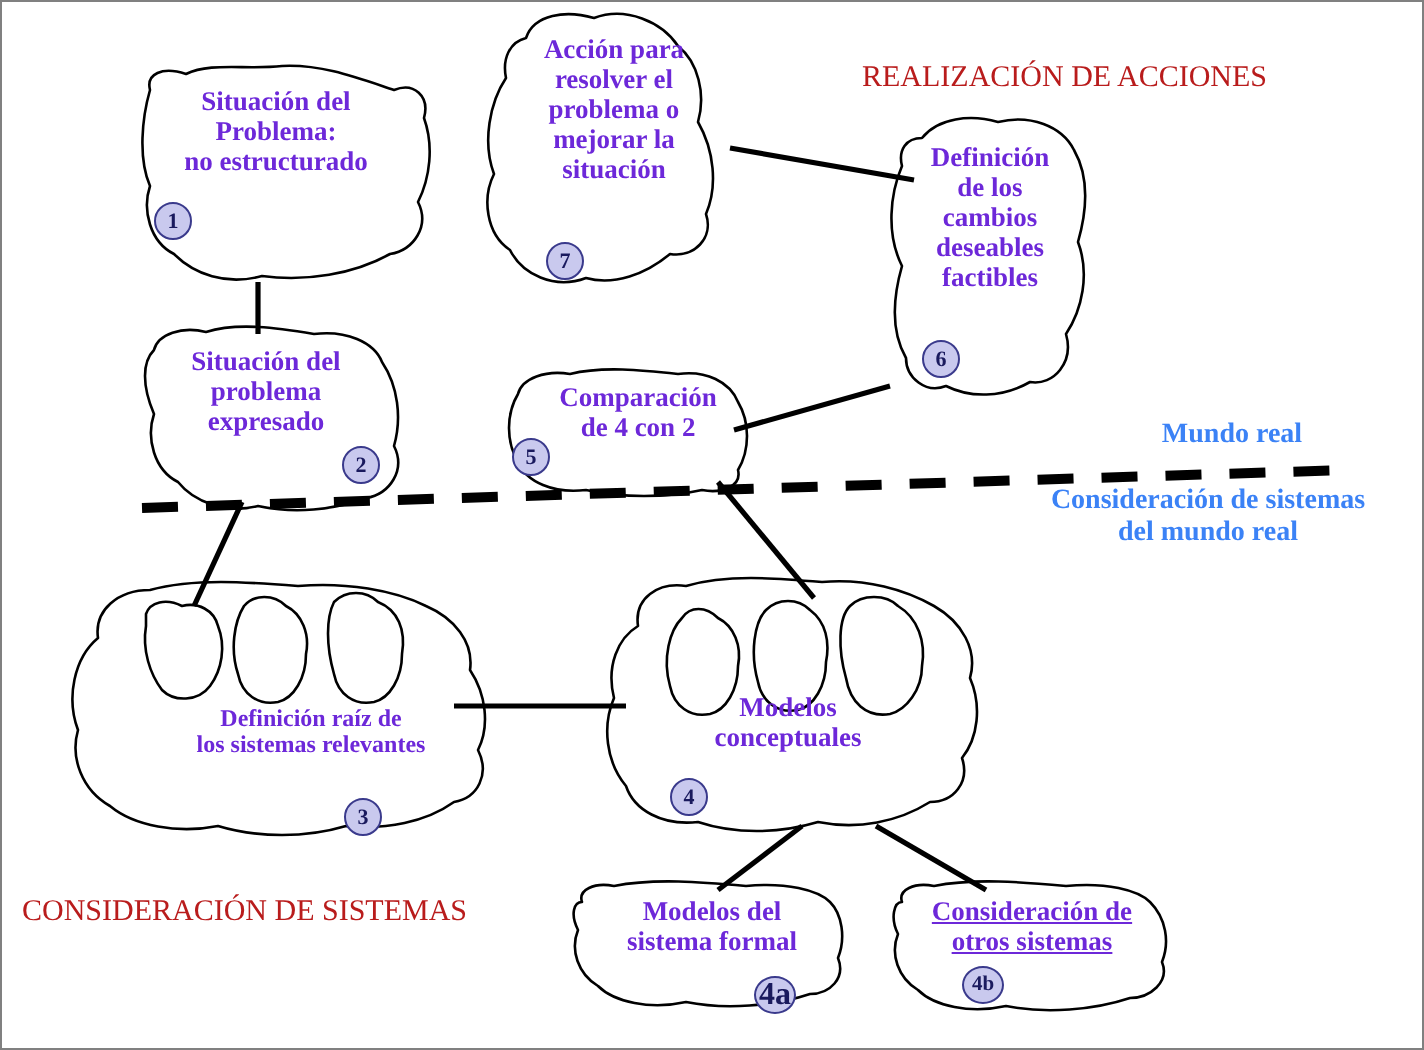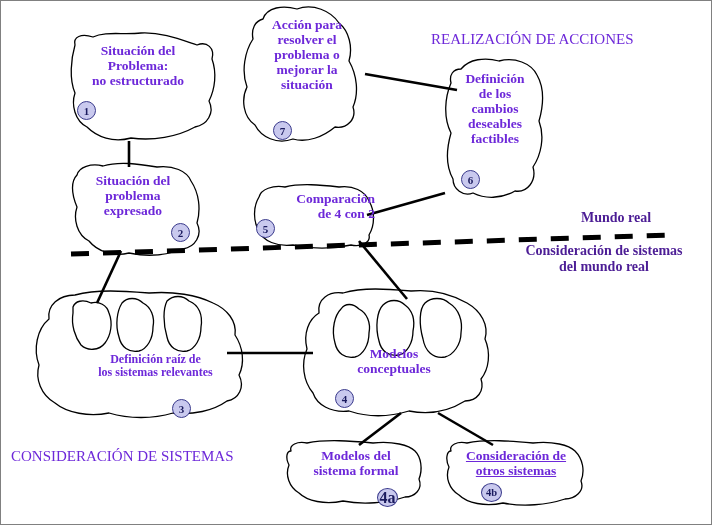"REALIZACIÓN DE ACCIONES" .section-label { color: #6d28d9 -> #b91c1c }
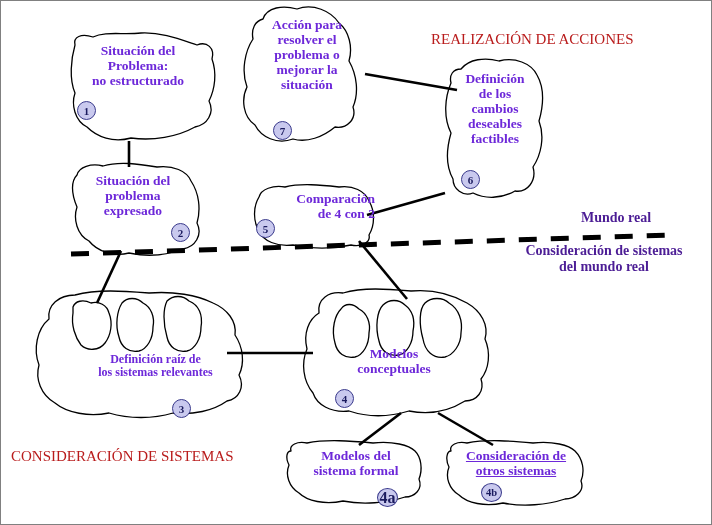"Comparación" div.blob-text { text-align: right -> none }
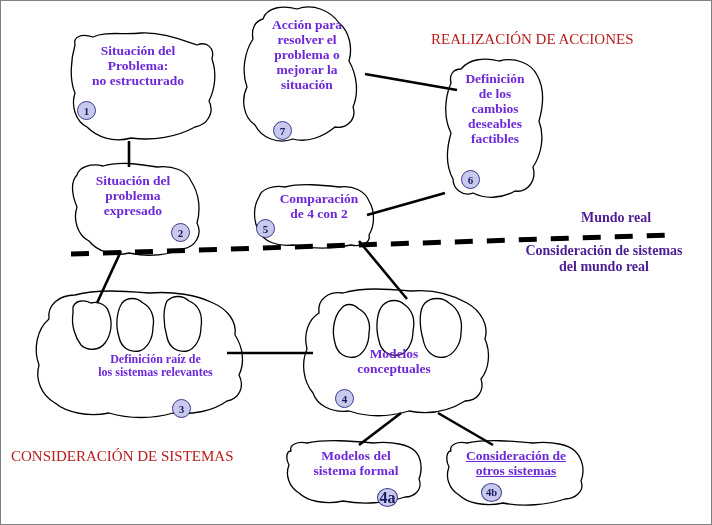"Mundo real" .boundary-label { color: #4c1d95 -> #3b82f6 }
